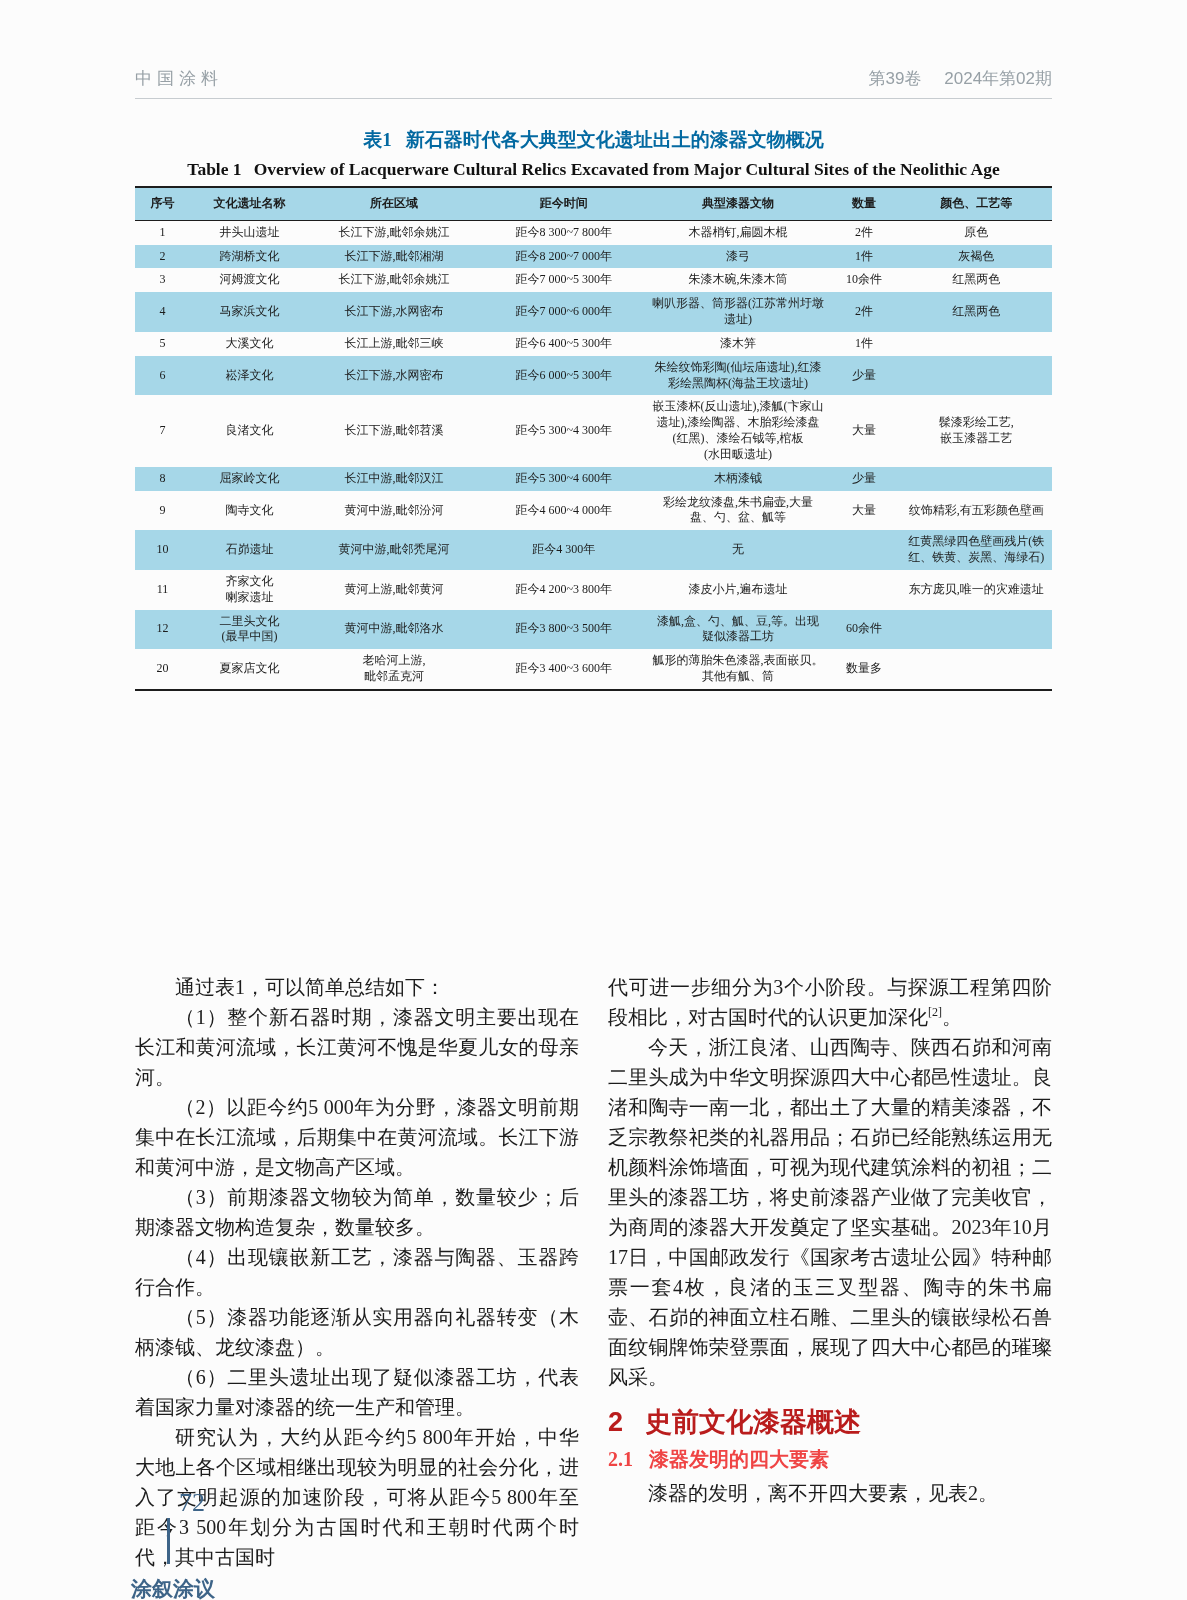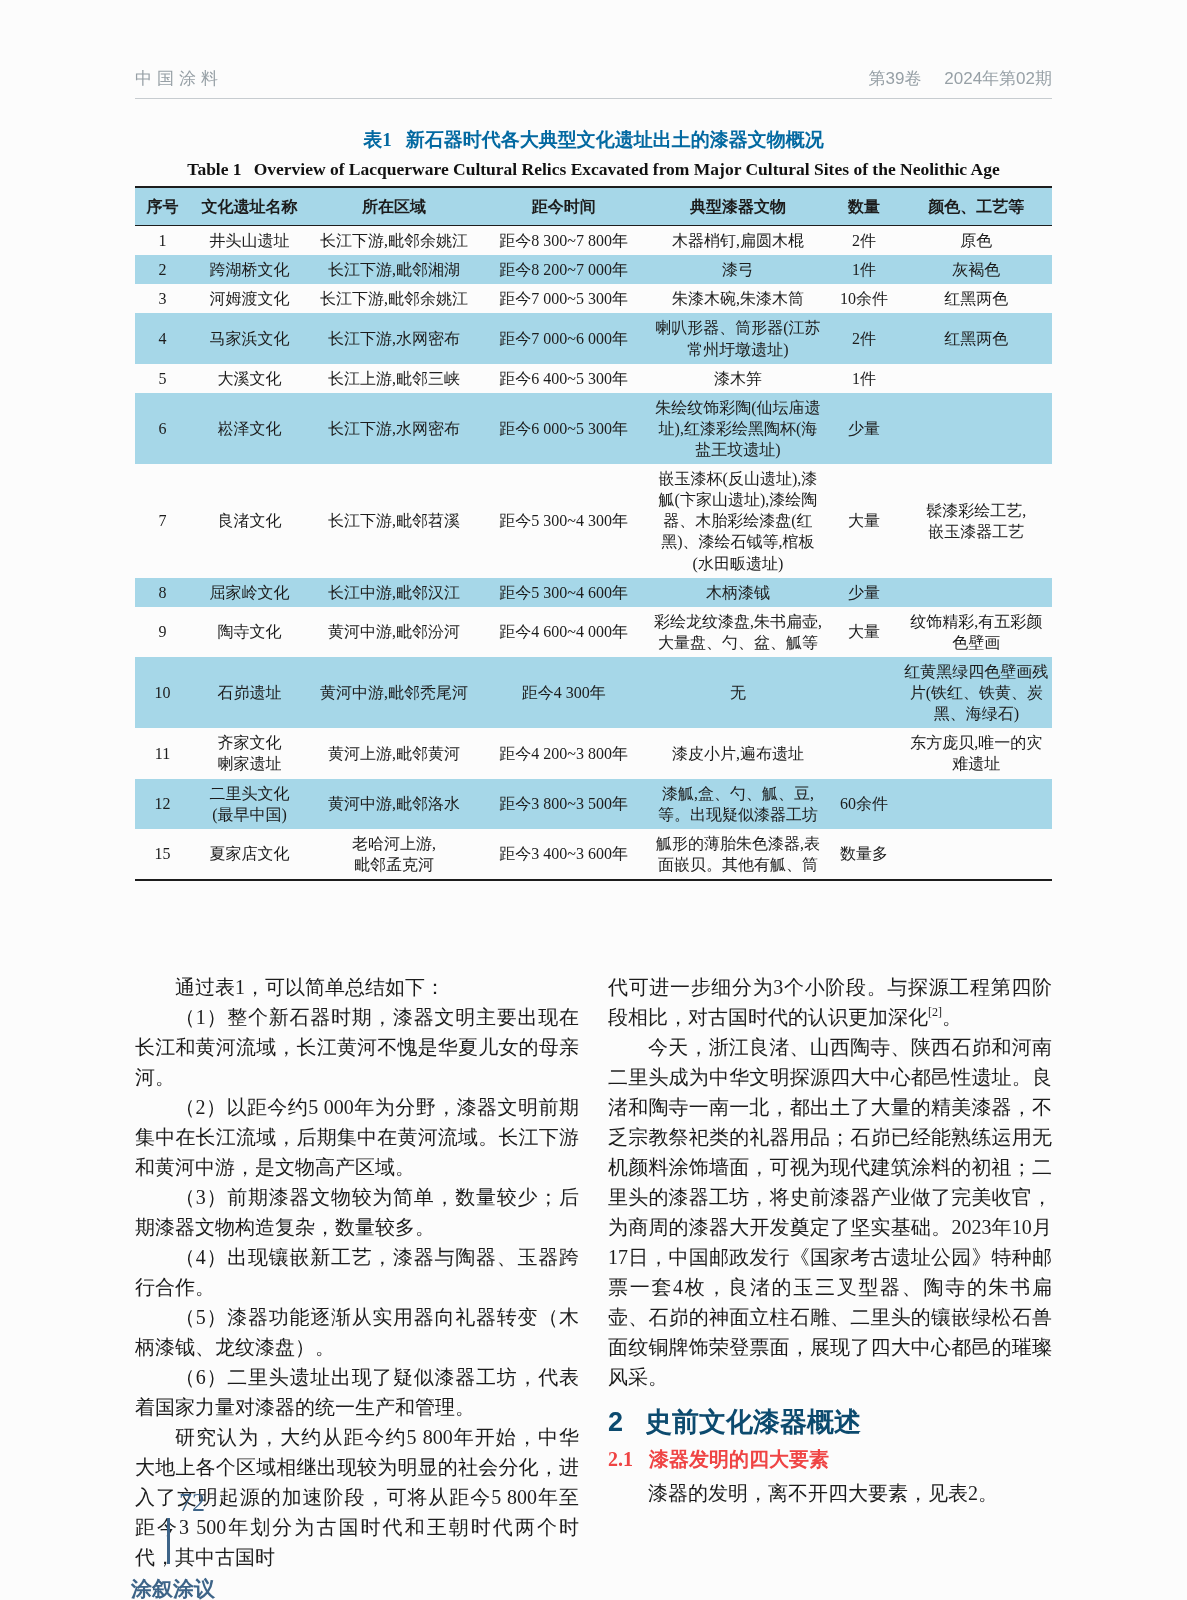"序号" .relics-table { font-size: 16px -> 12px }
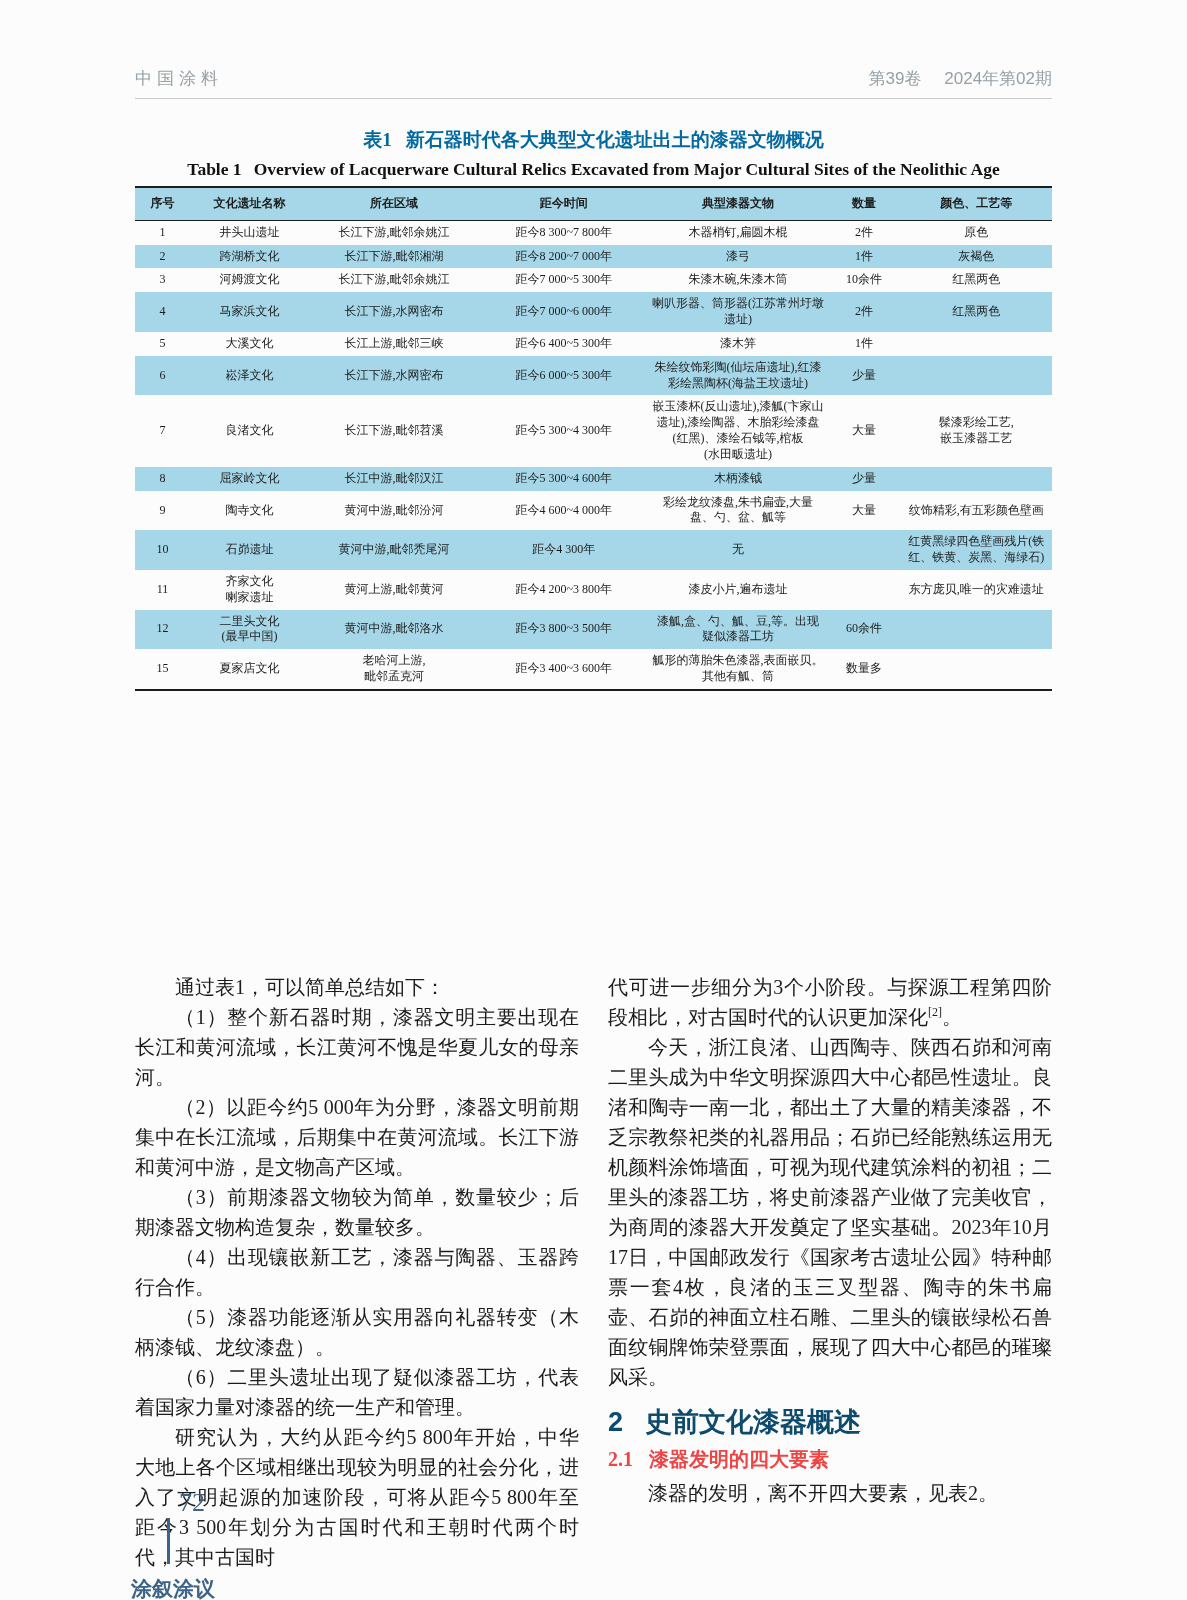"15" td { text: 15 -> 20 }
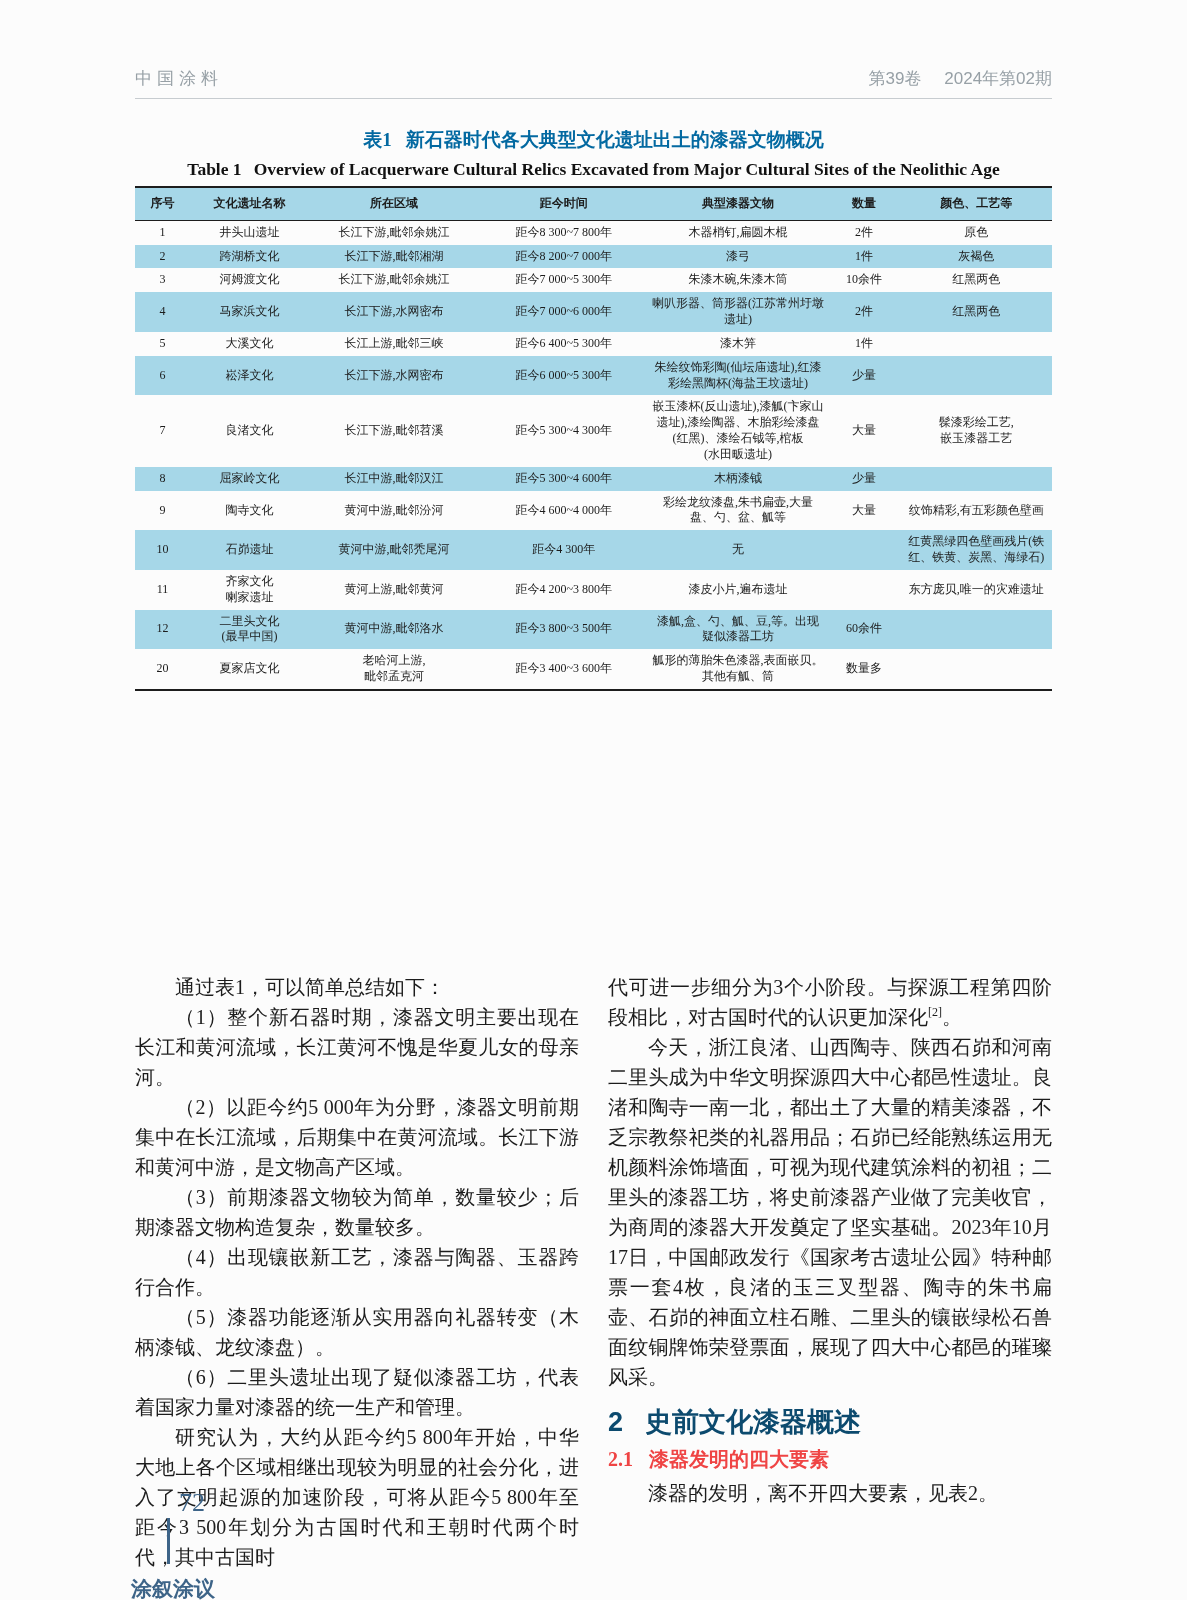"2 史前文化漆器概述" .section-heading { color: #0c4a6e -> #b91c1c }
